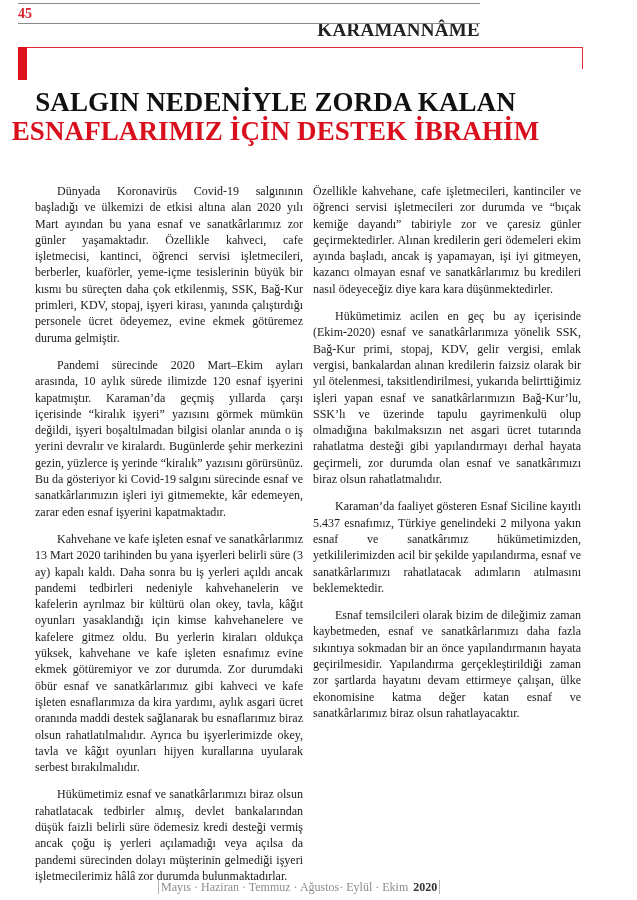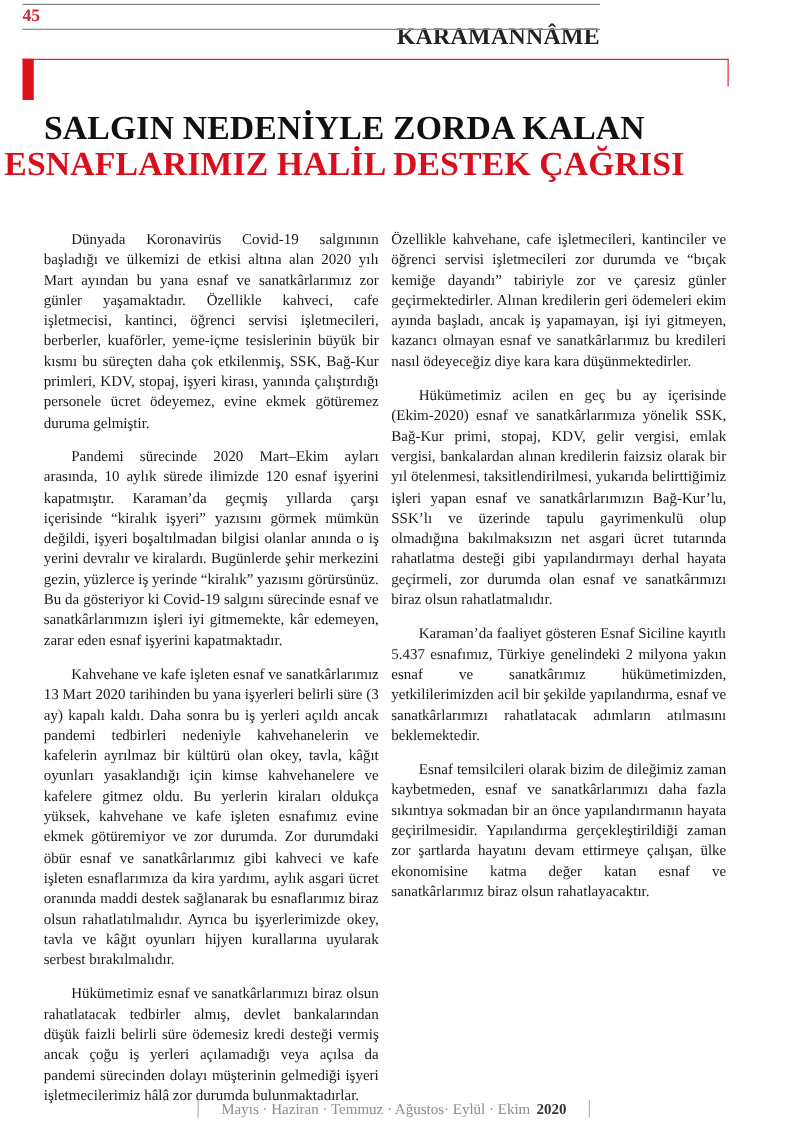"ESNAFLARIMIZ HALİL DESTEK ÇAĞRISI" div.title { text: HALİL DESTEK ÇAĞRISI -> İÇİN DESTEK İBRAHİM }
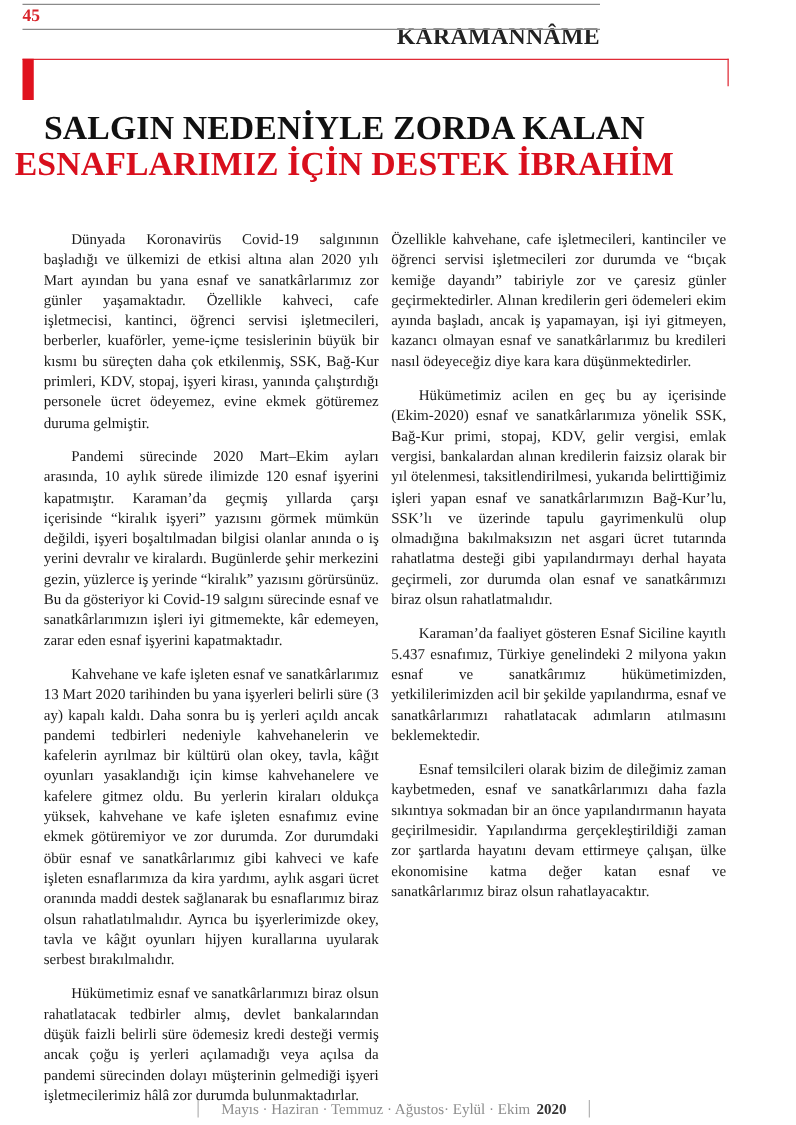"Mayıs · Haziran · Temmuz" .footer { padding: 0 18px -> 0 2px }
